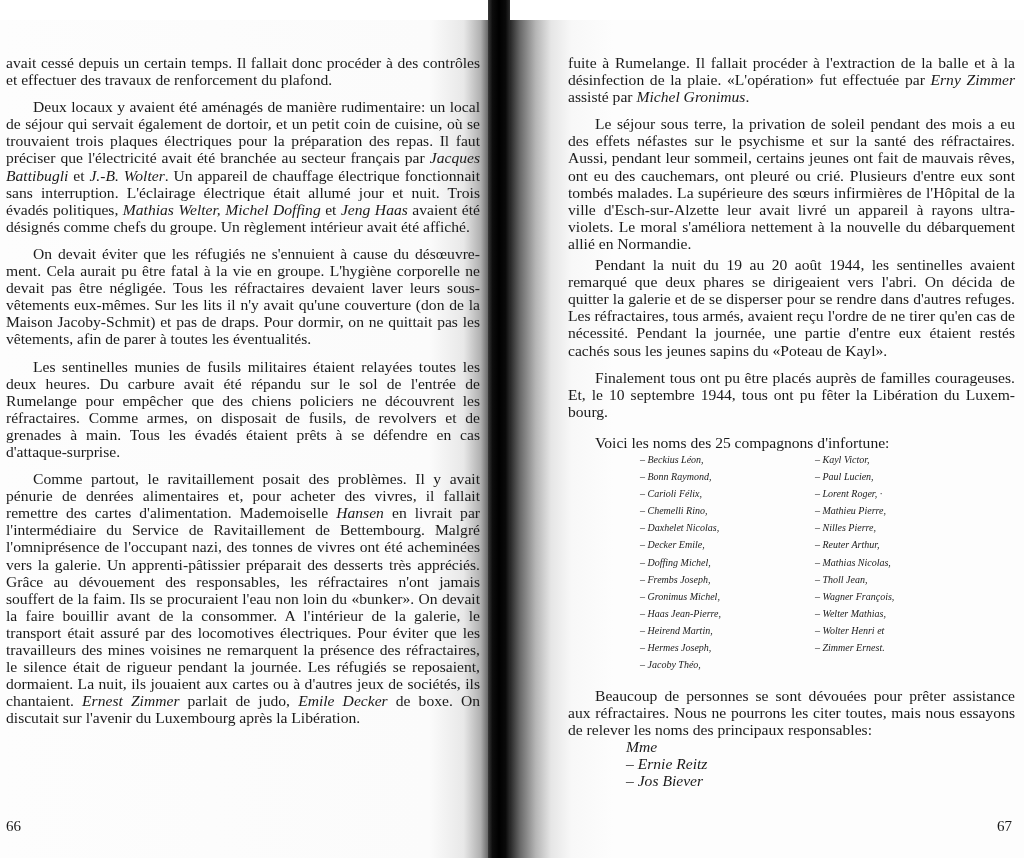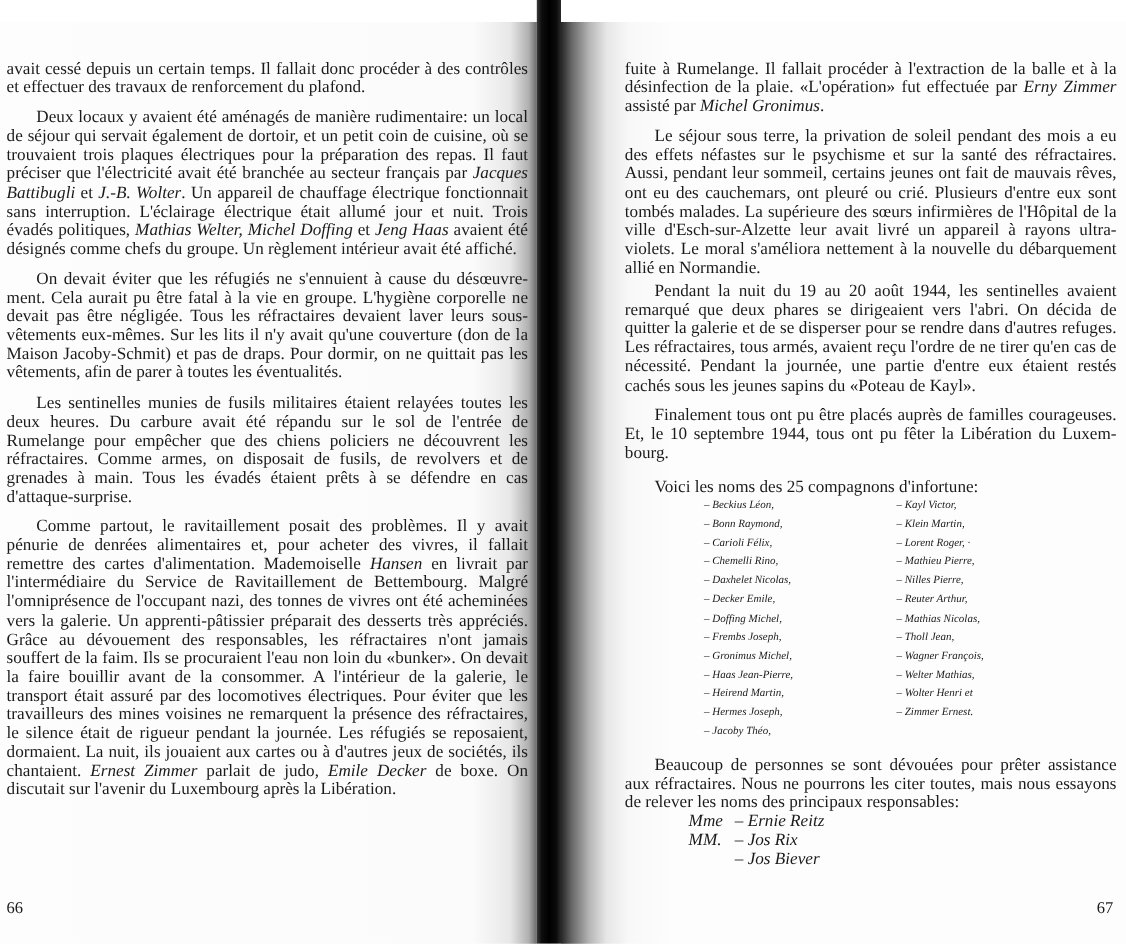"– Klein Martin," div { text: Klein Martin -> Paul Lucien }
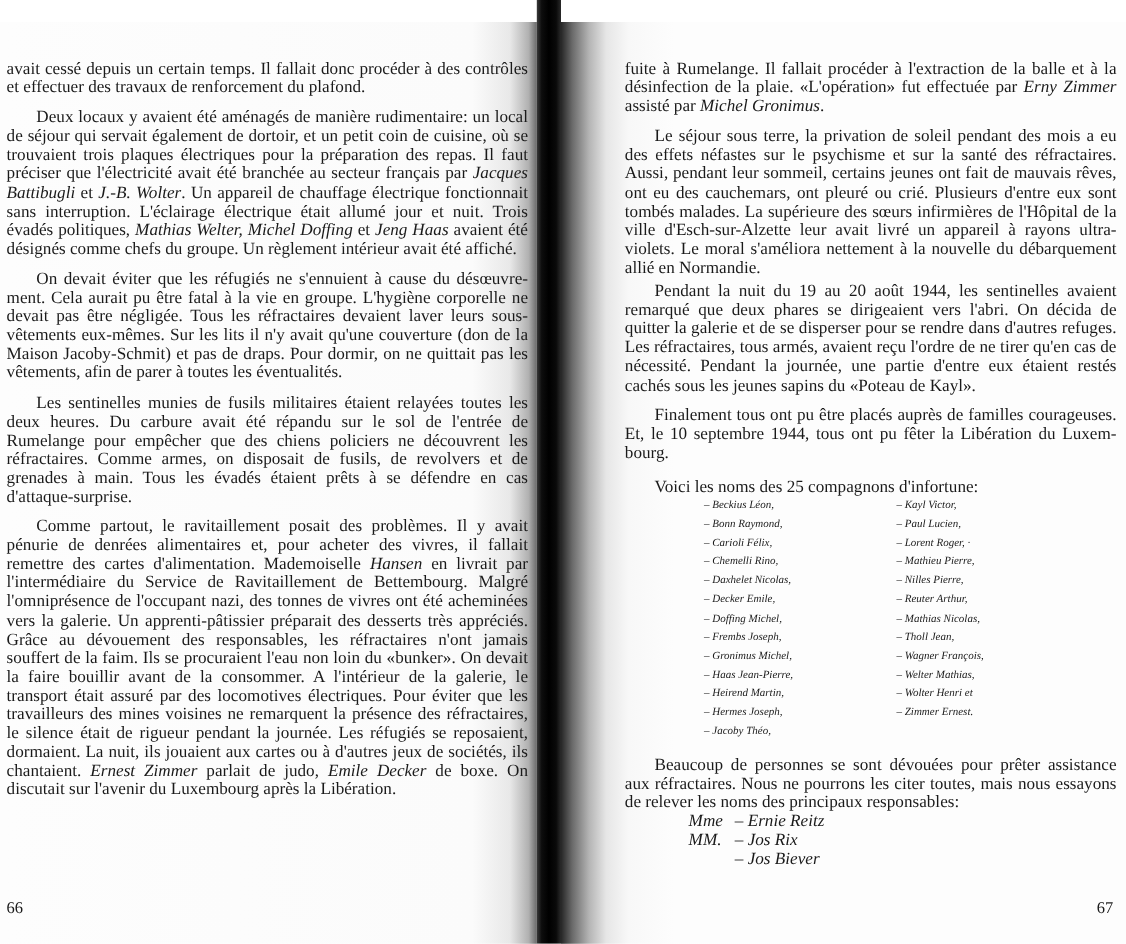"Mme" .resp .row { flex-direction: none -> column }
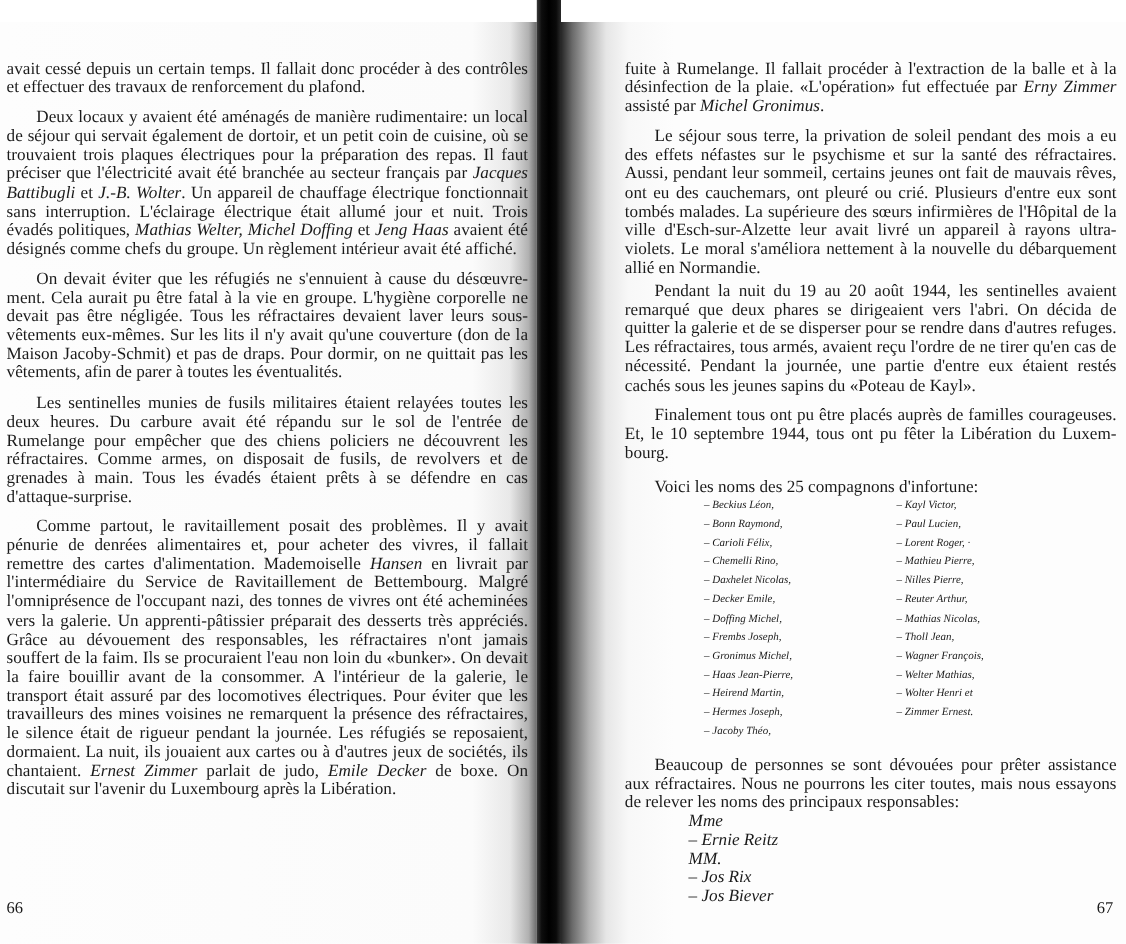"MM." div.row { html: <div> <span>MM.</span> <span>– Jos Rix</span> </div> -> none }
